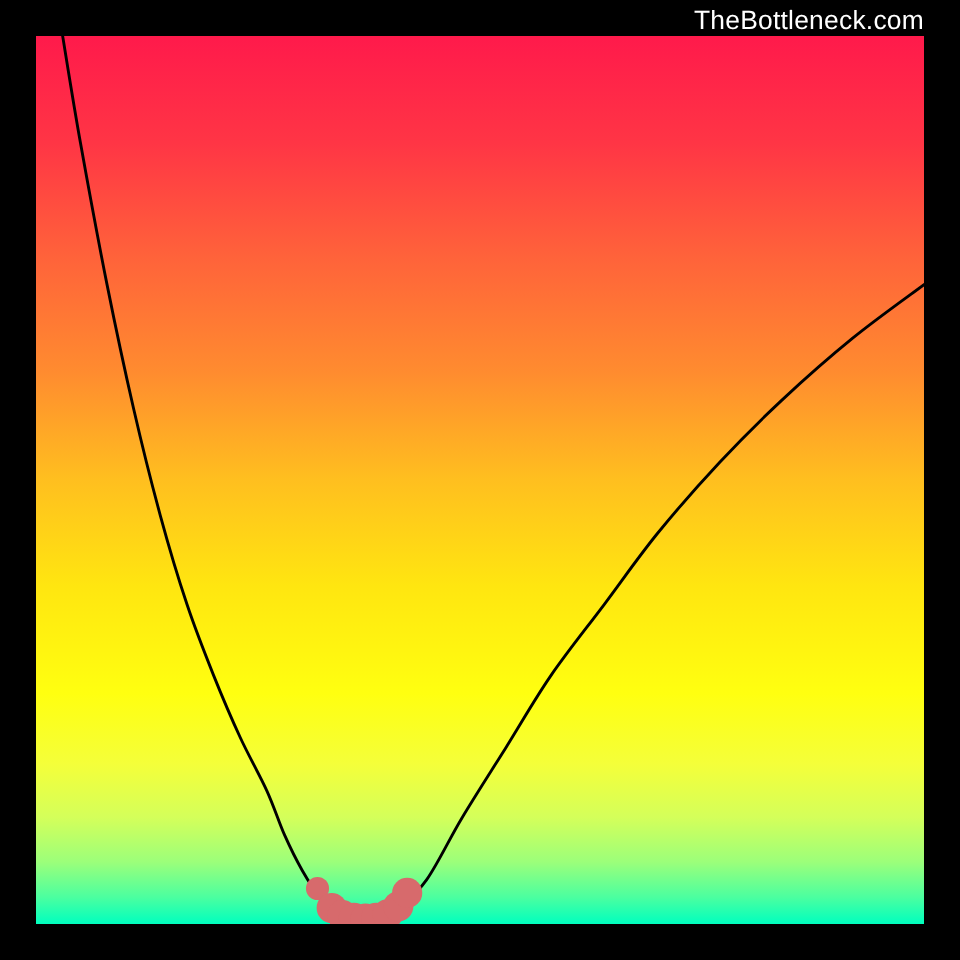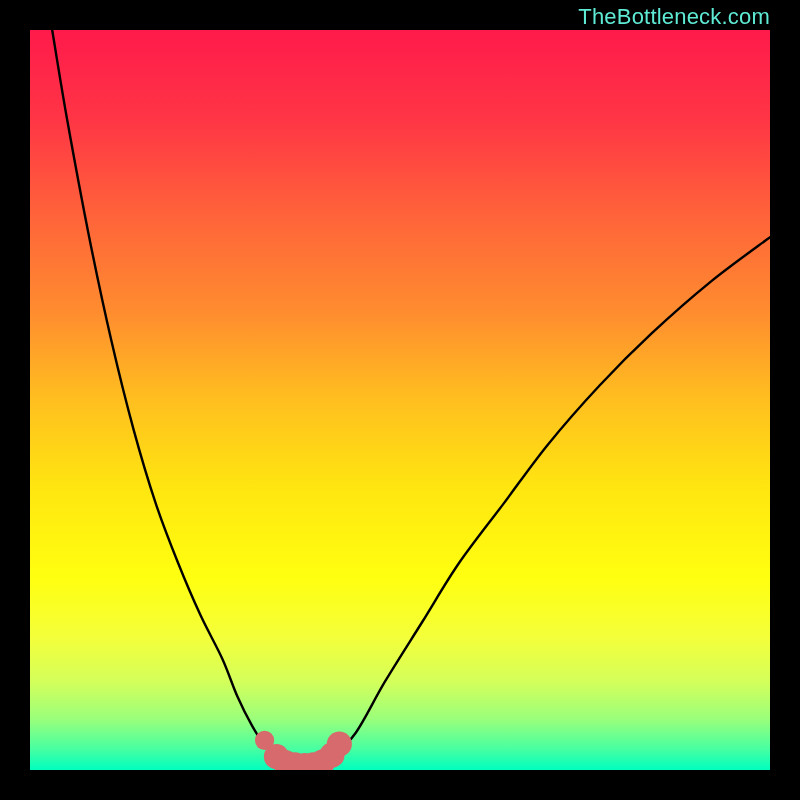"TheBottleneck.com" .watermark { color: #5eead4 -> #ffffff }
